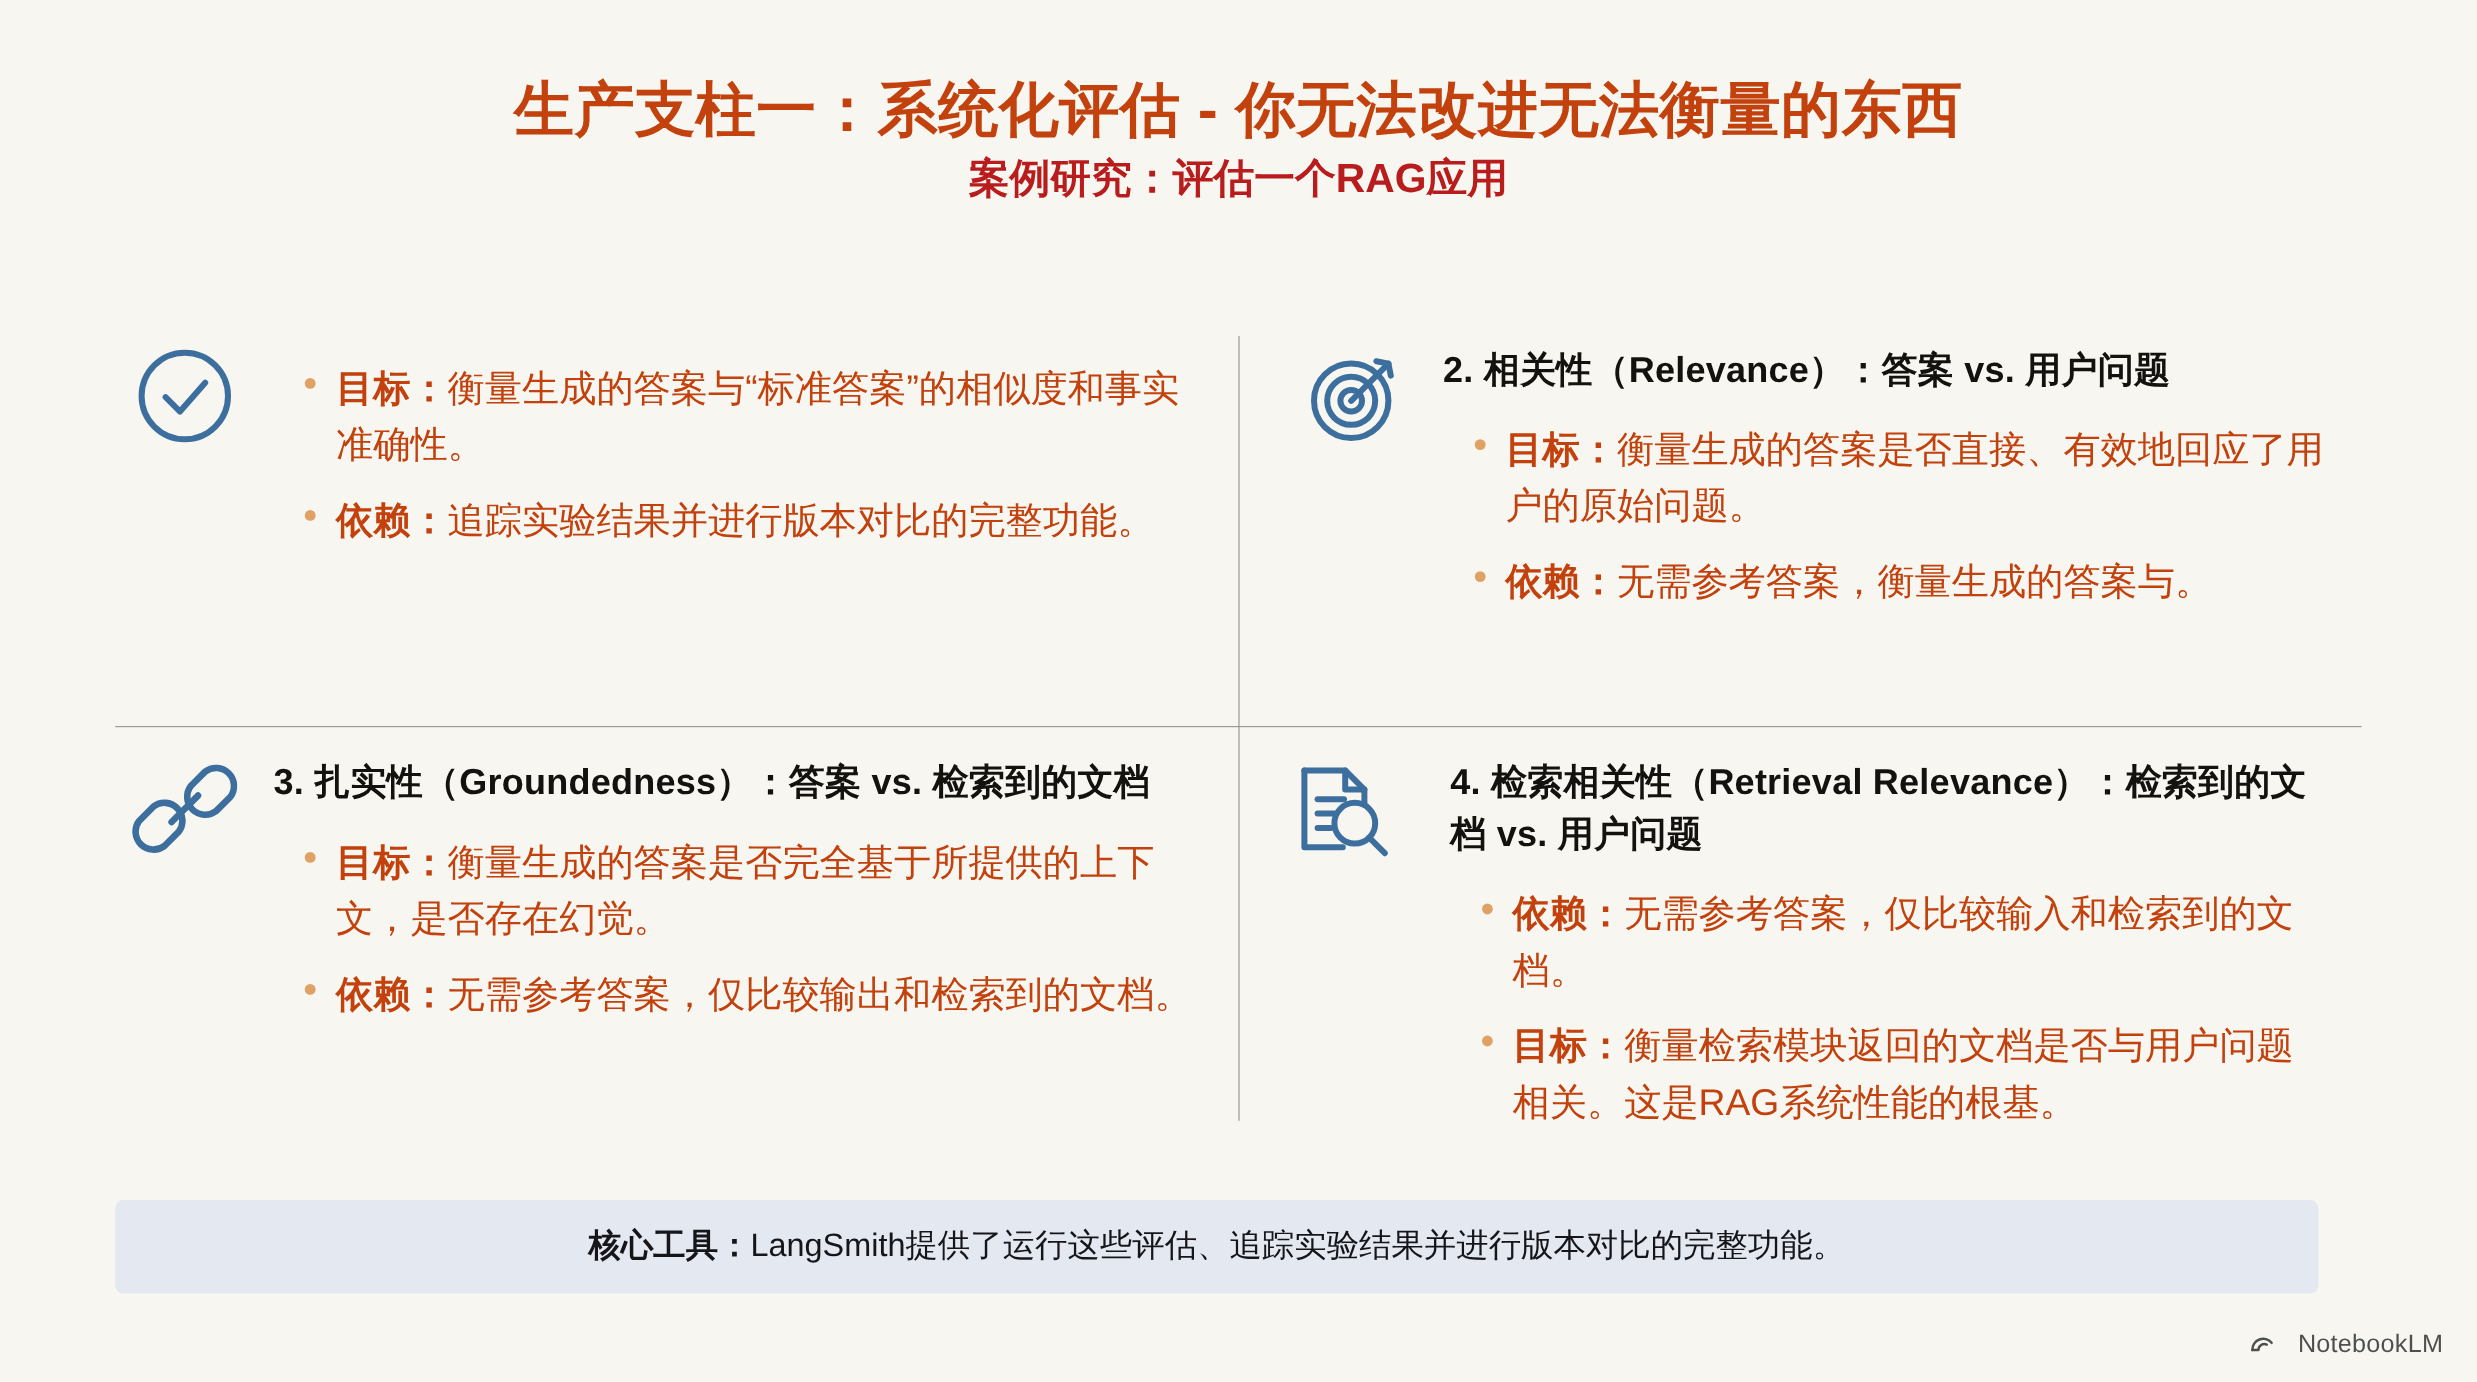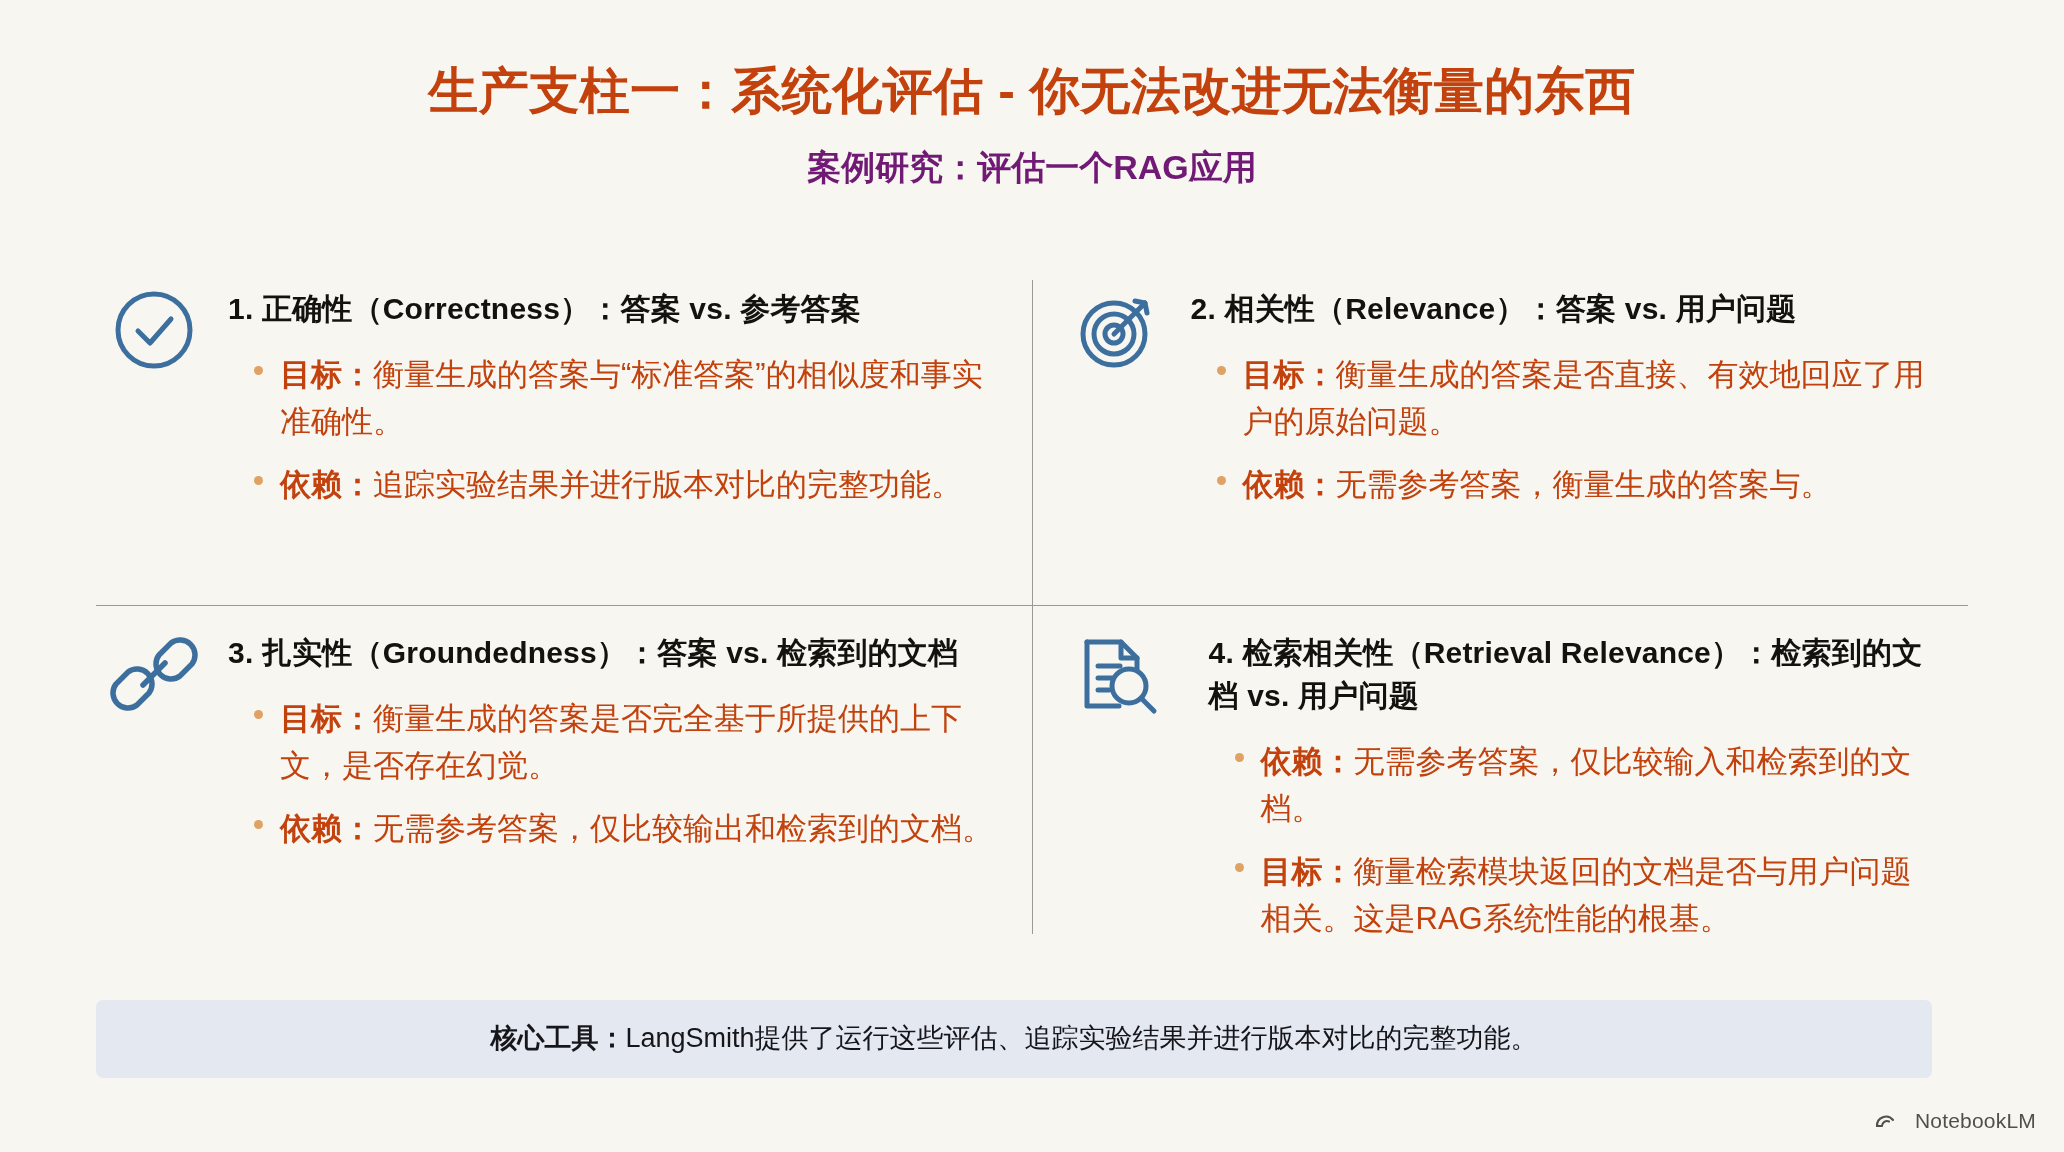"案例研究：评估一个RAG应用" .slide-subtitle { color: #701a75 -> #b91c1c; margin: 27px 0 0 0 -> 9px 0 0 0 }
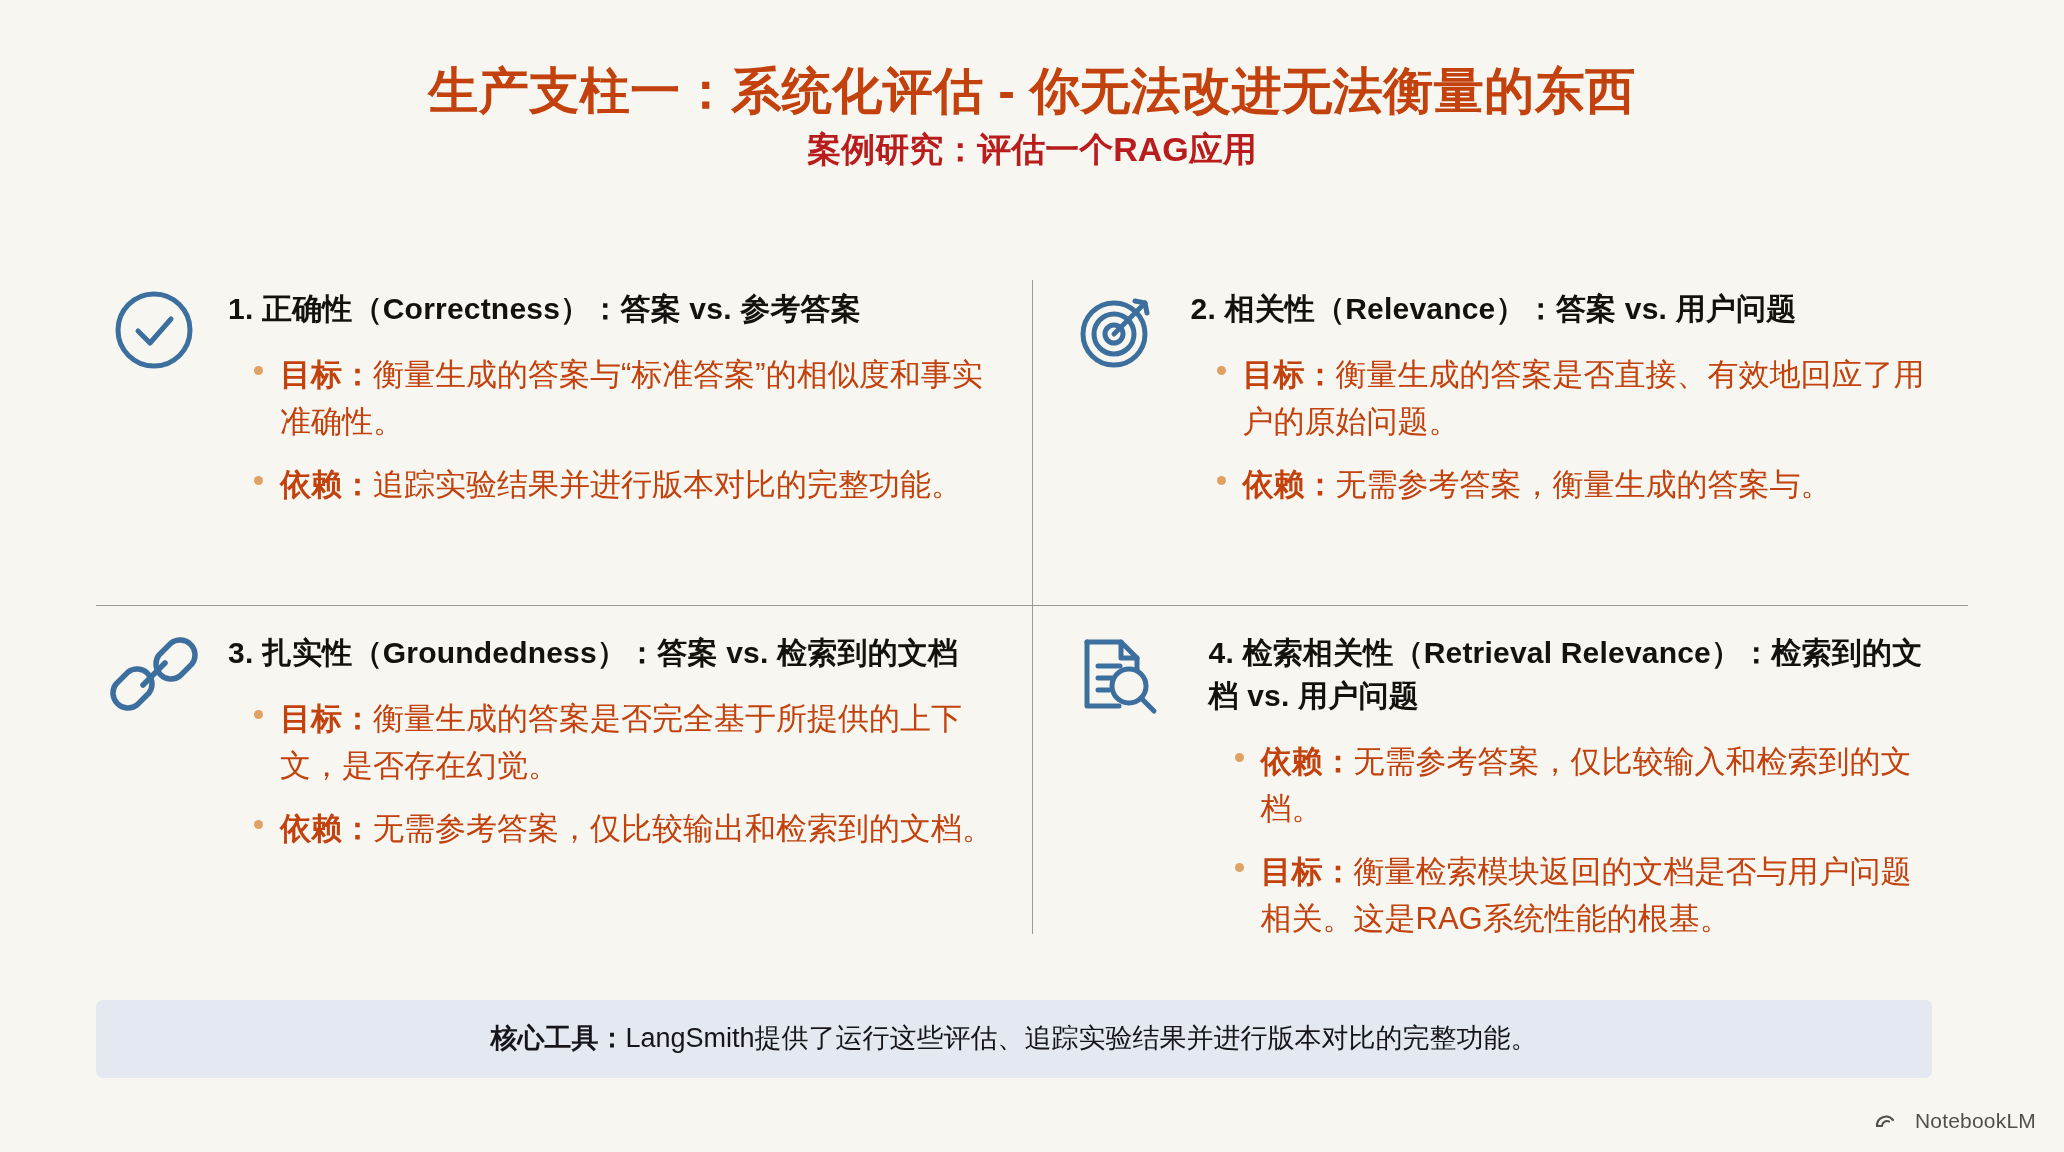"1. 正确性（Correctness）：答案 vs. 参考答案" div.cell-heading { html: <div>1. 正确性（Correctness）：答案 vs. 参考答案</div> -> none }
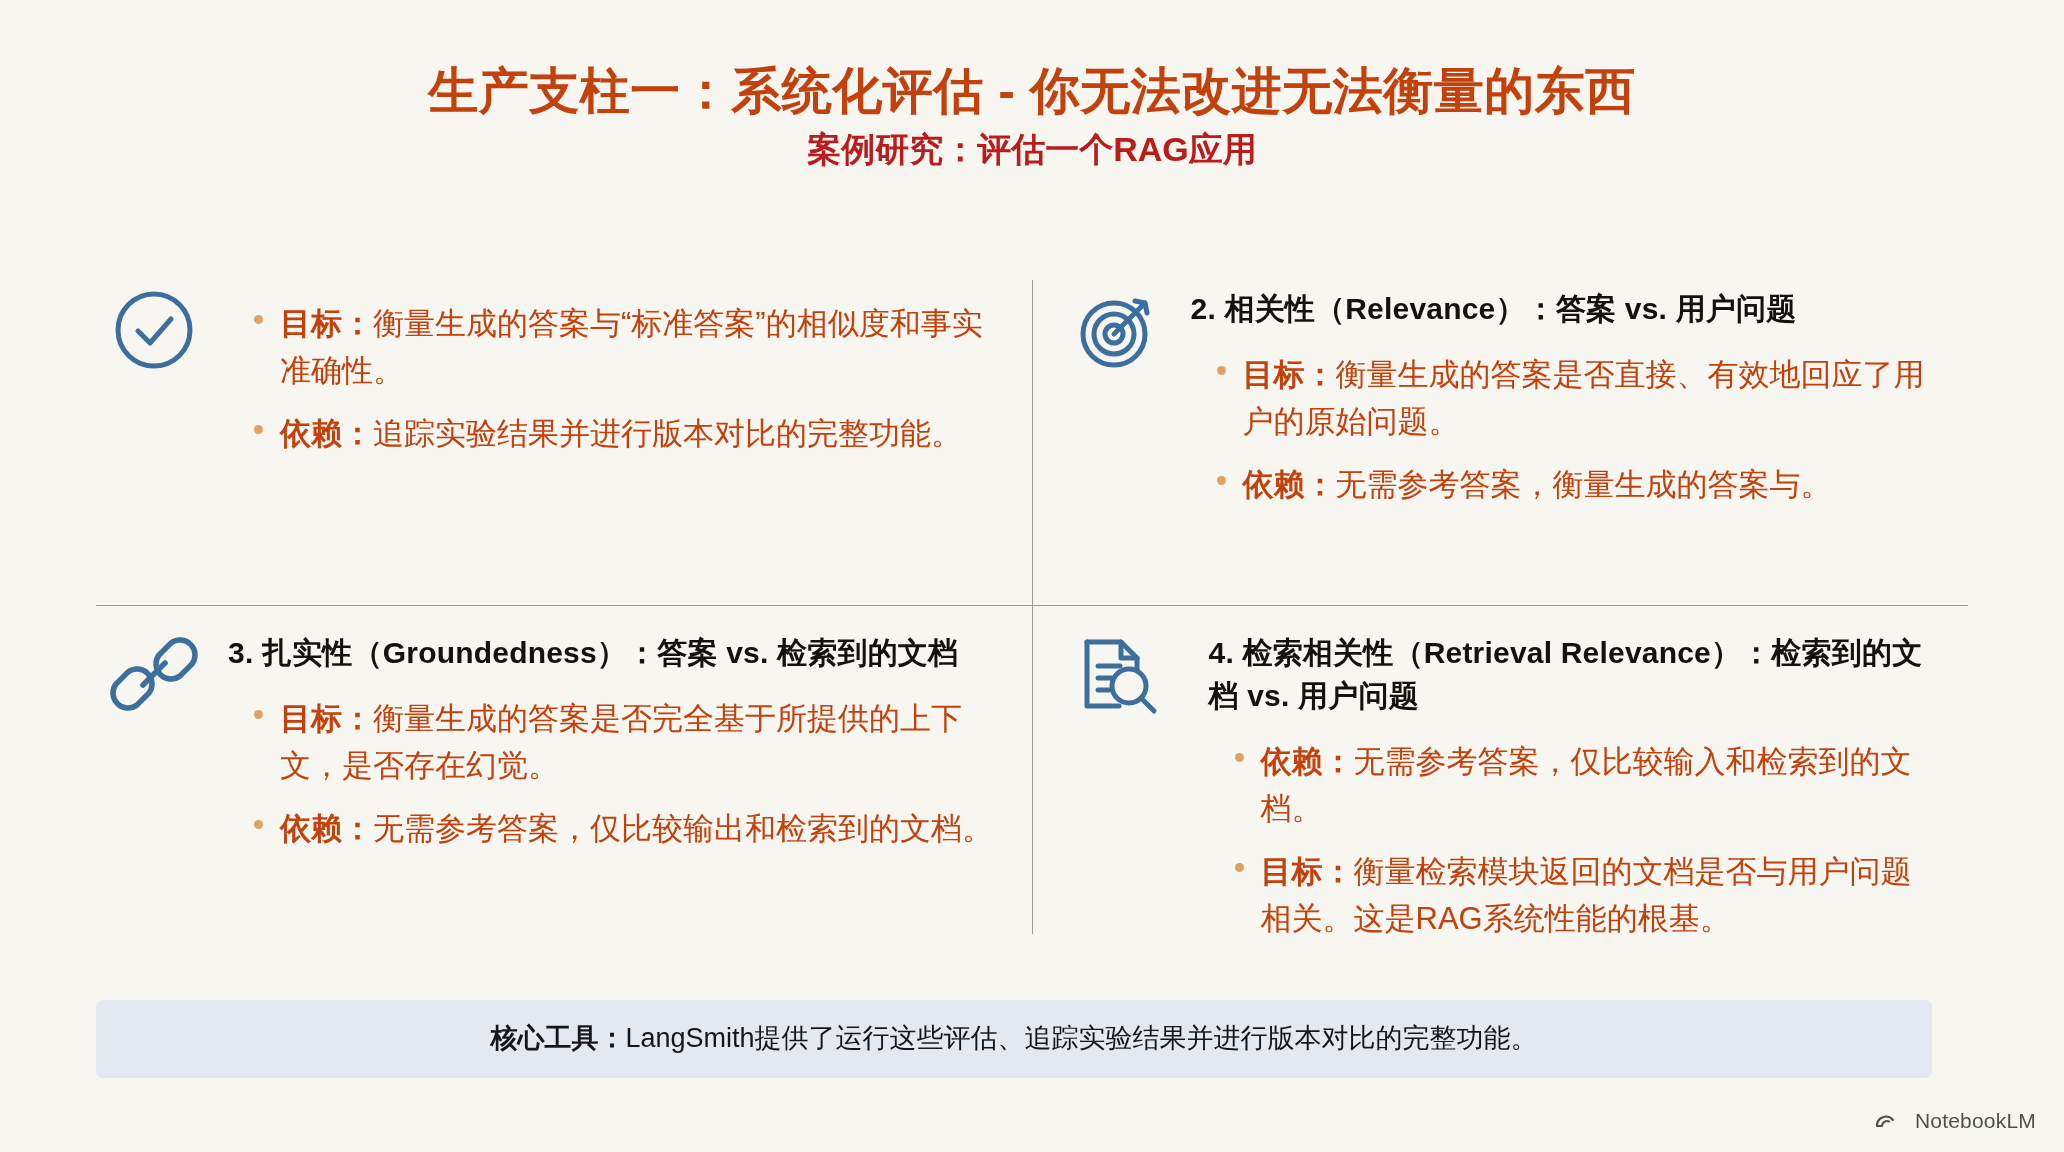"2. 相关性（Relevance）：答案 vs. 用户问题" .cell.r1c2 { padding-left: 36px -> 48px }
